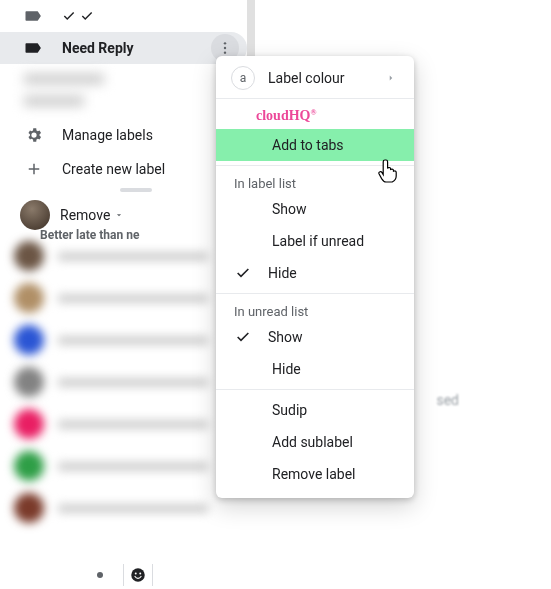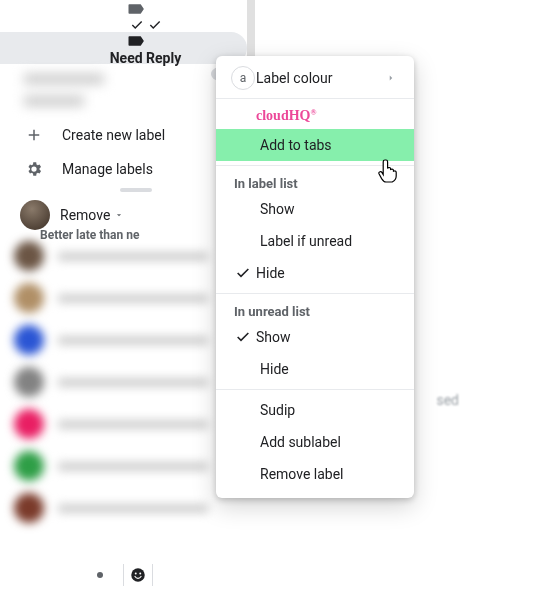"Need Reply" .label-row { flex-direction: column -> none }
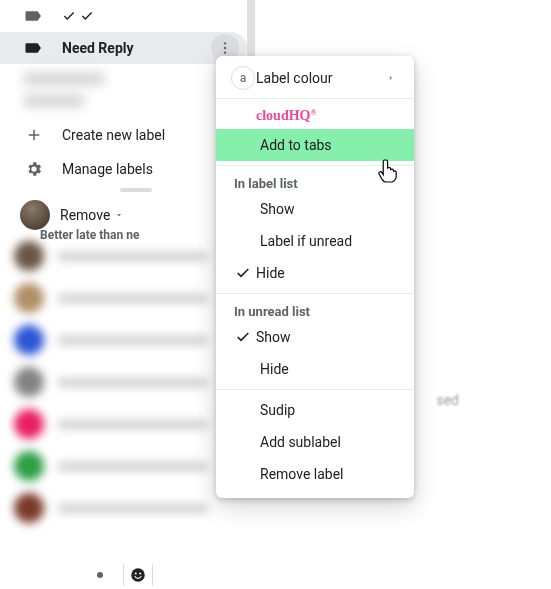"Label colour" .menu .mi .mtxt { margin-left: none -> 12px }
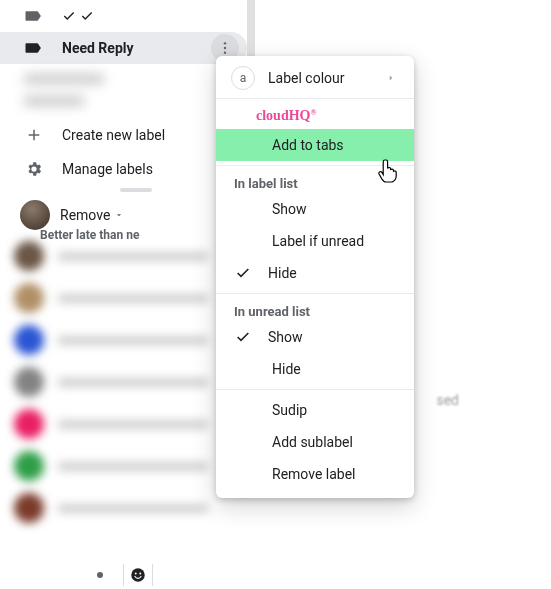"Create new label" div.action-row { order: before "Manage labels" -> after "Manage labels" }
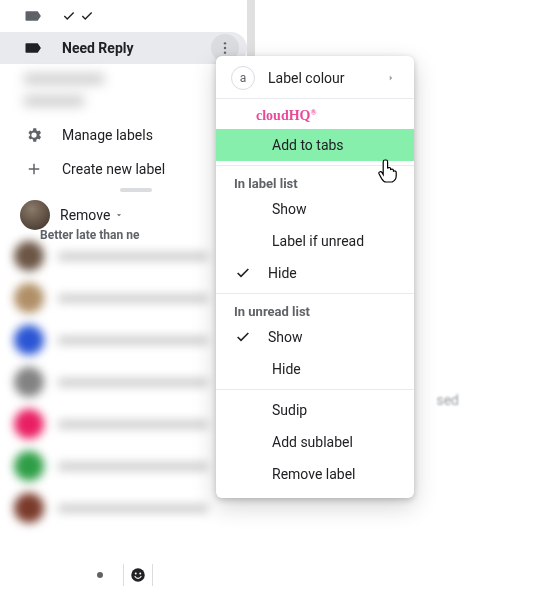"In label list" .menu .section { font-weight: 700 -> 400 }
